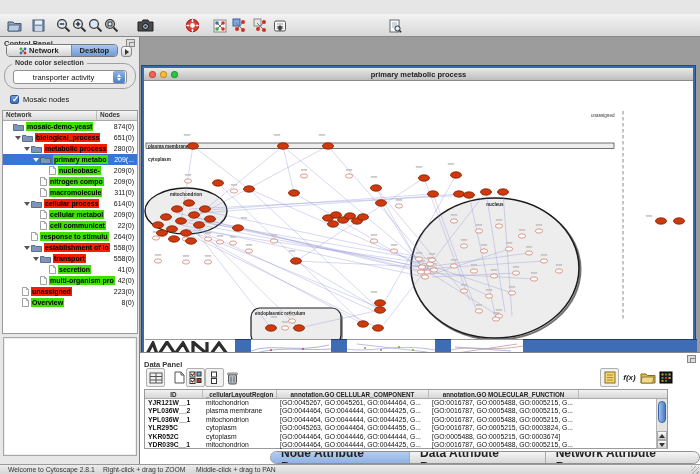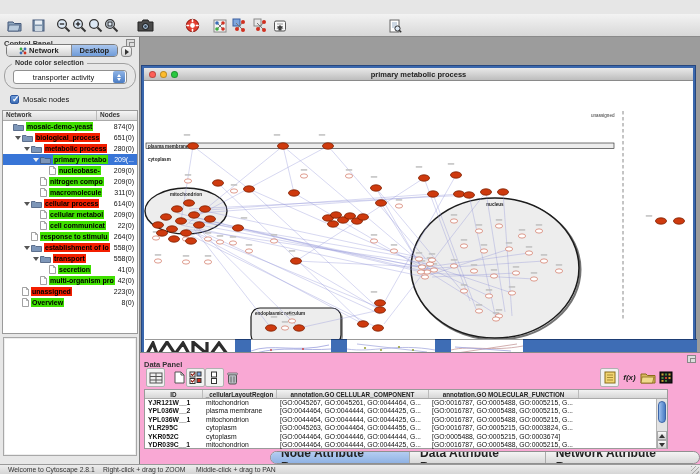"Data Panel" #data-panel { background: #f9a8d4 -> #ffffff }
